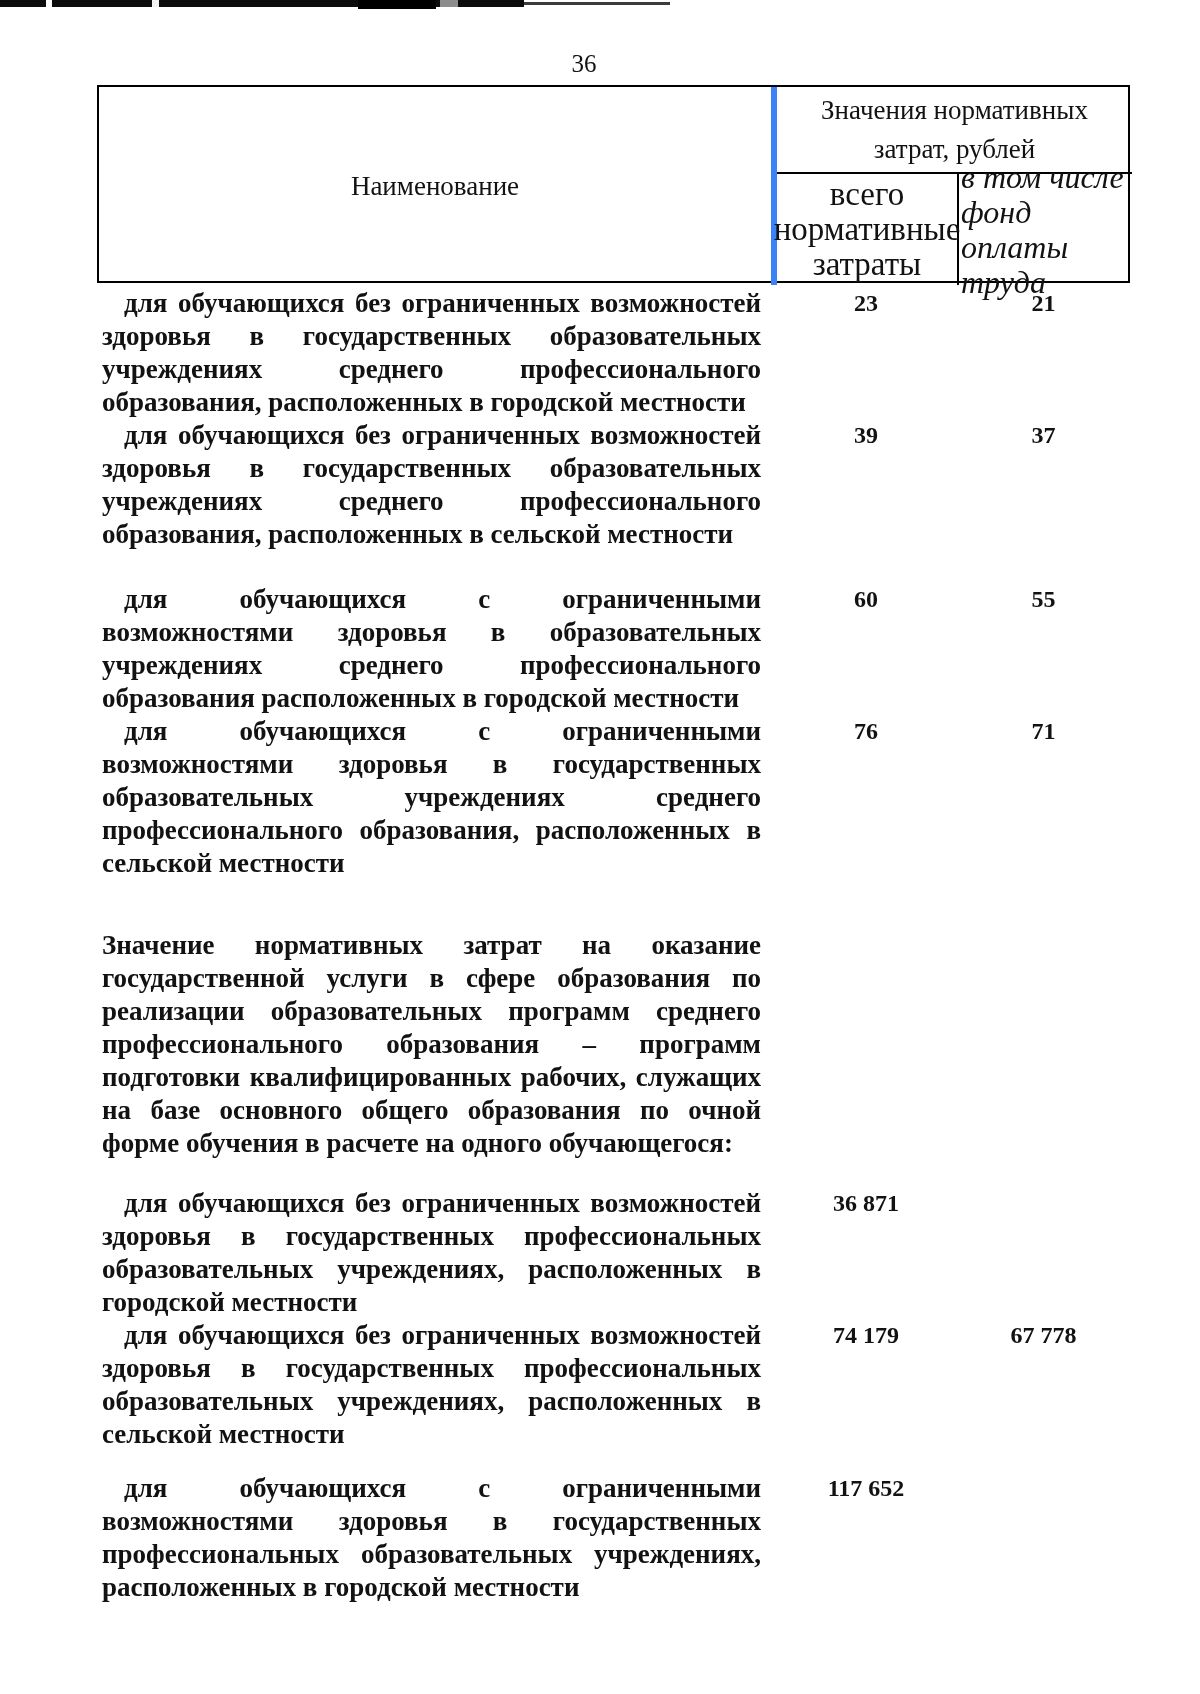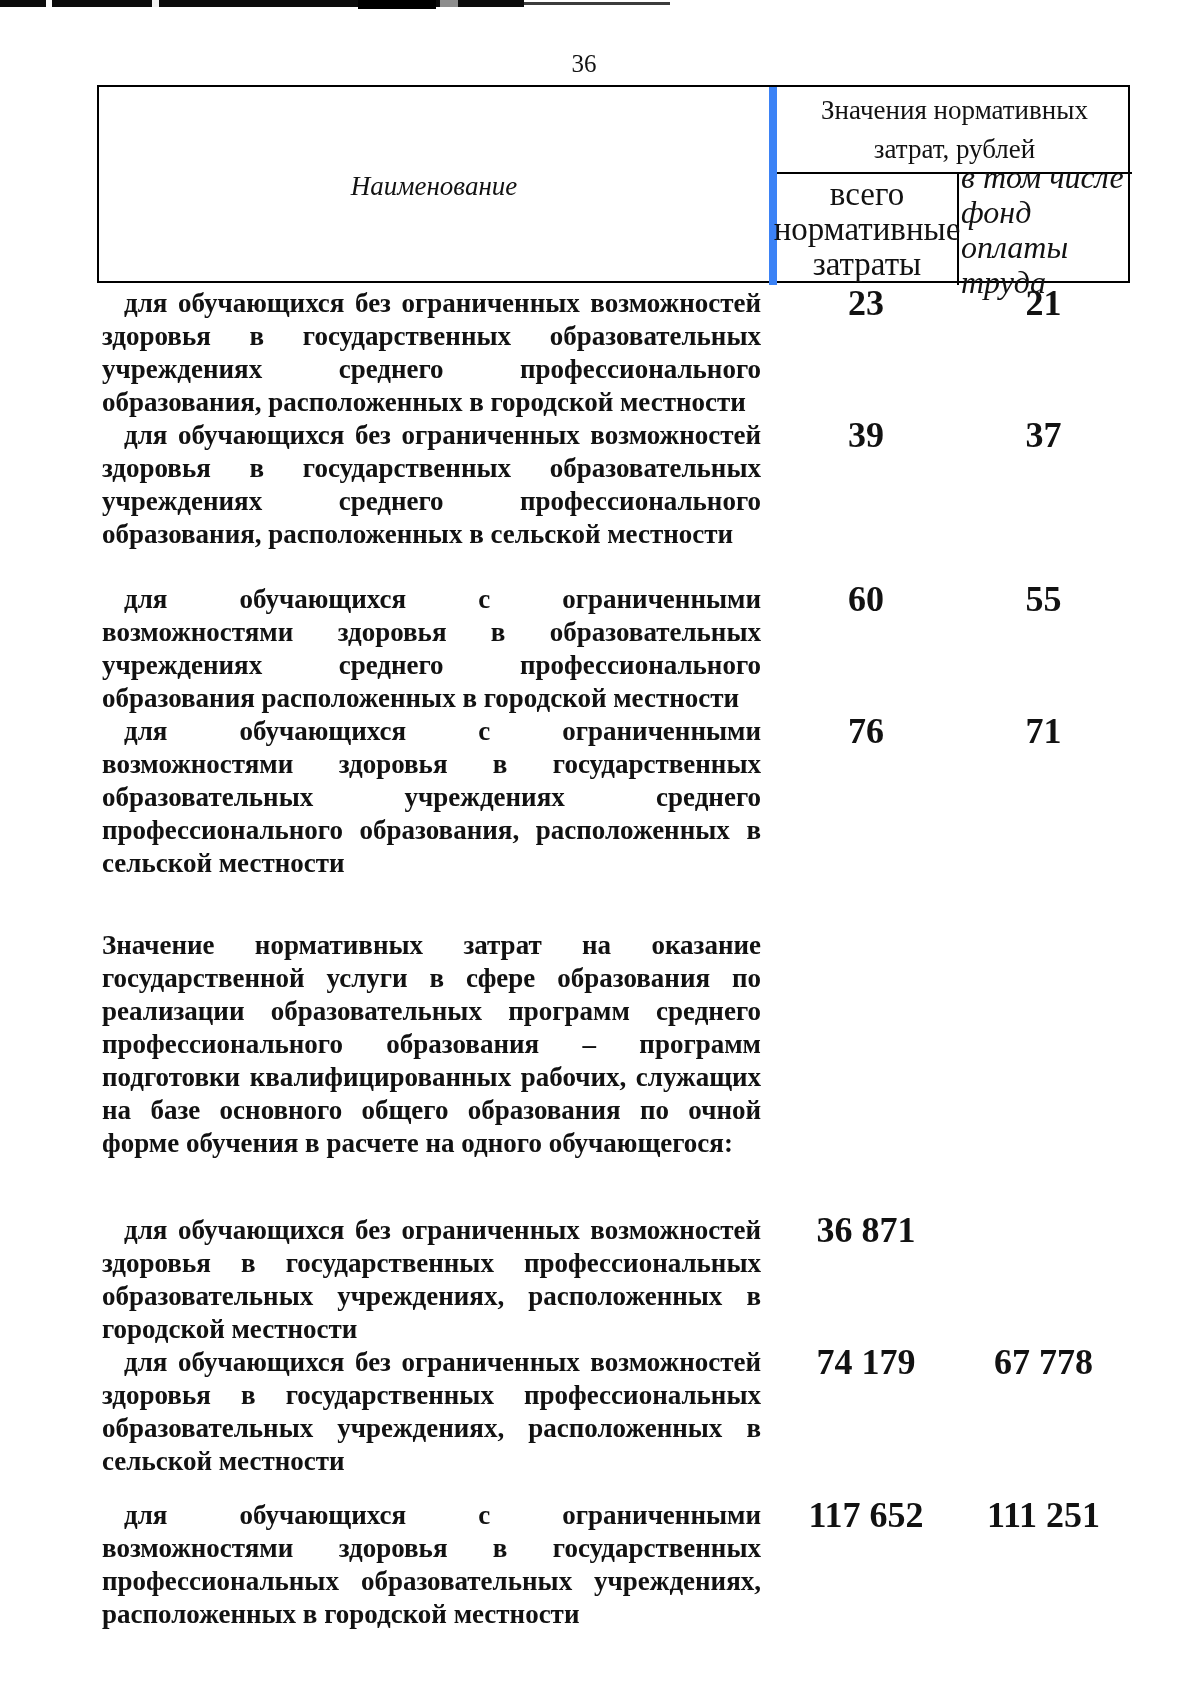"Наименование" .h-name { border-right: 8px solid #3b82f6 -> 6px solid #3b82f6; font-style: italic -> none }
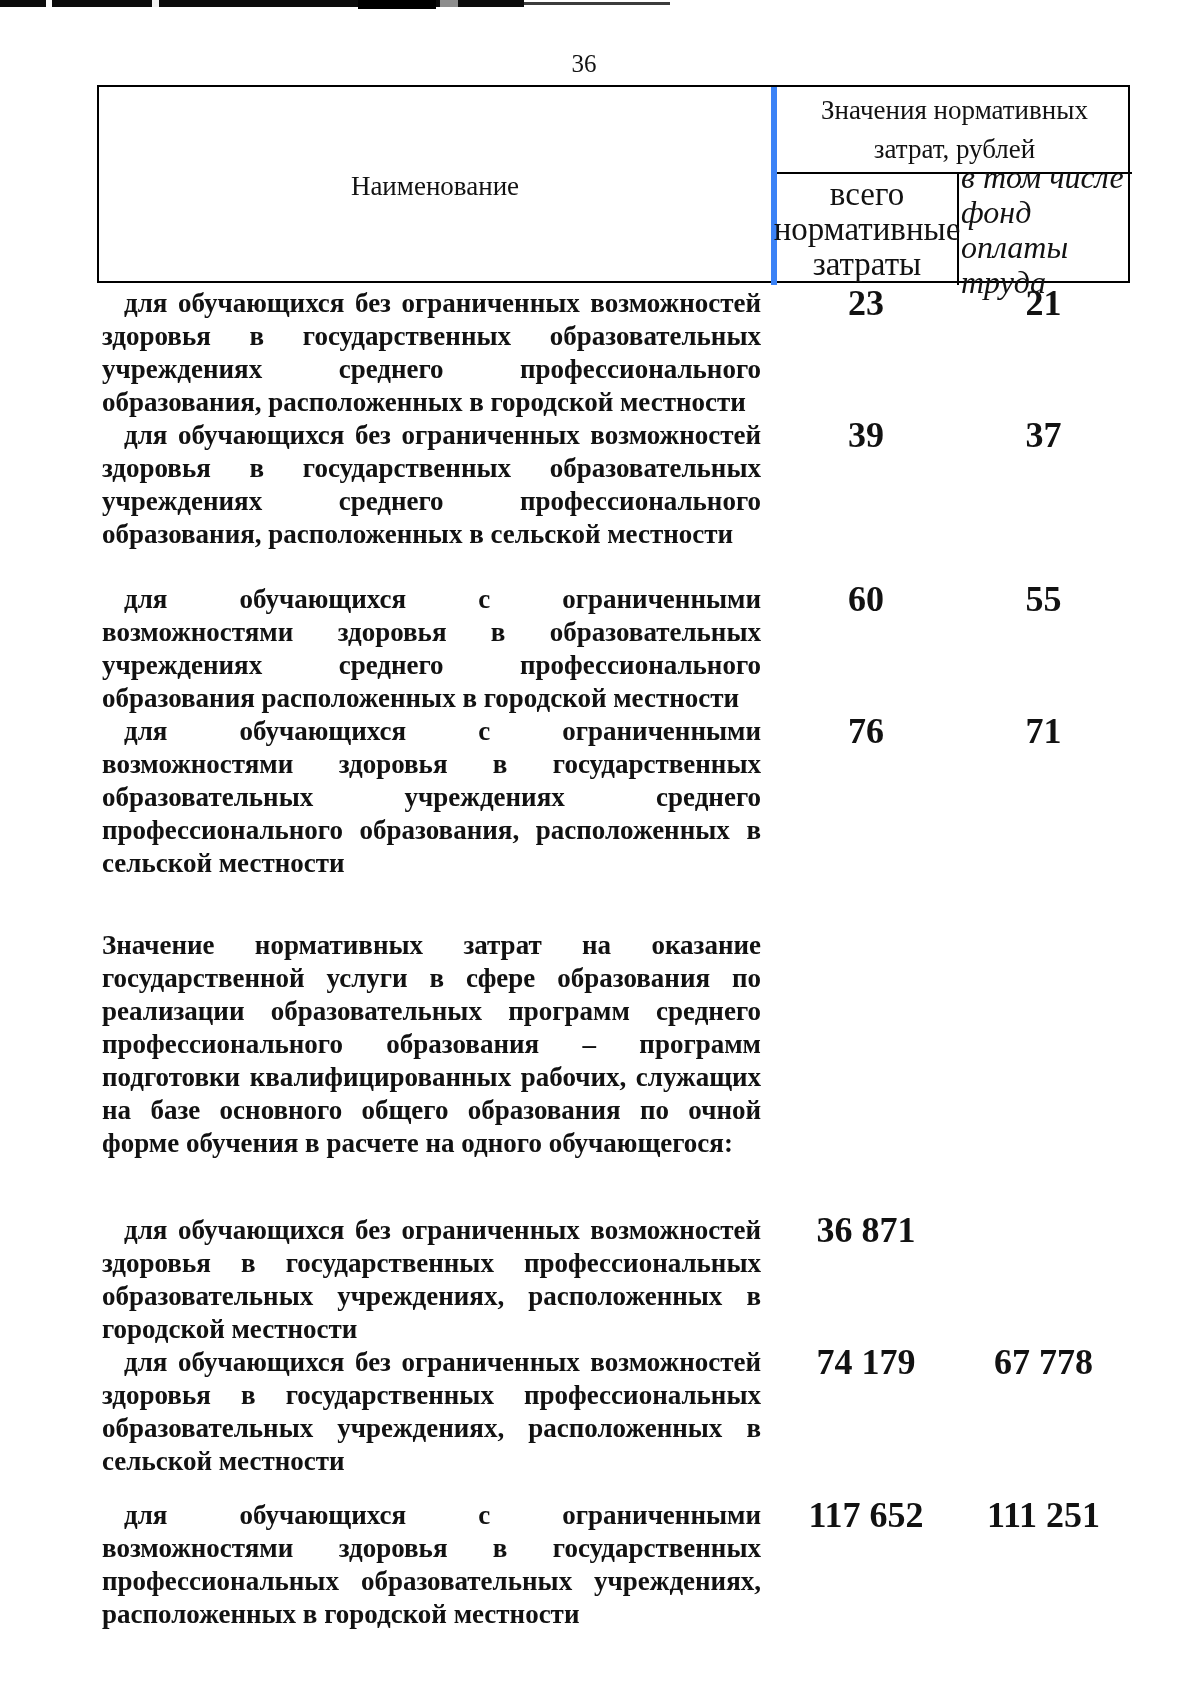"23" .tval { font-size: 36px -> 24px }
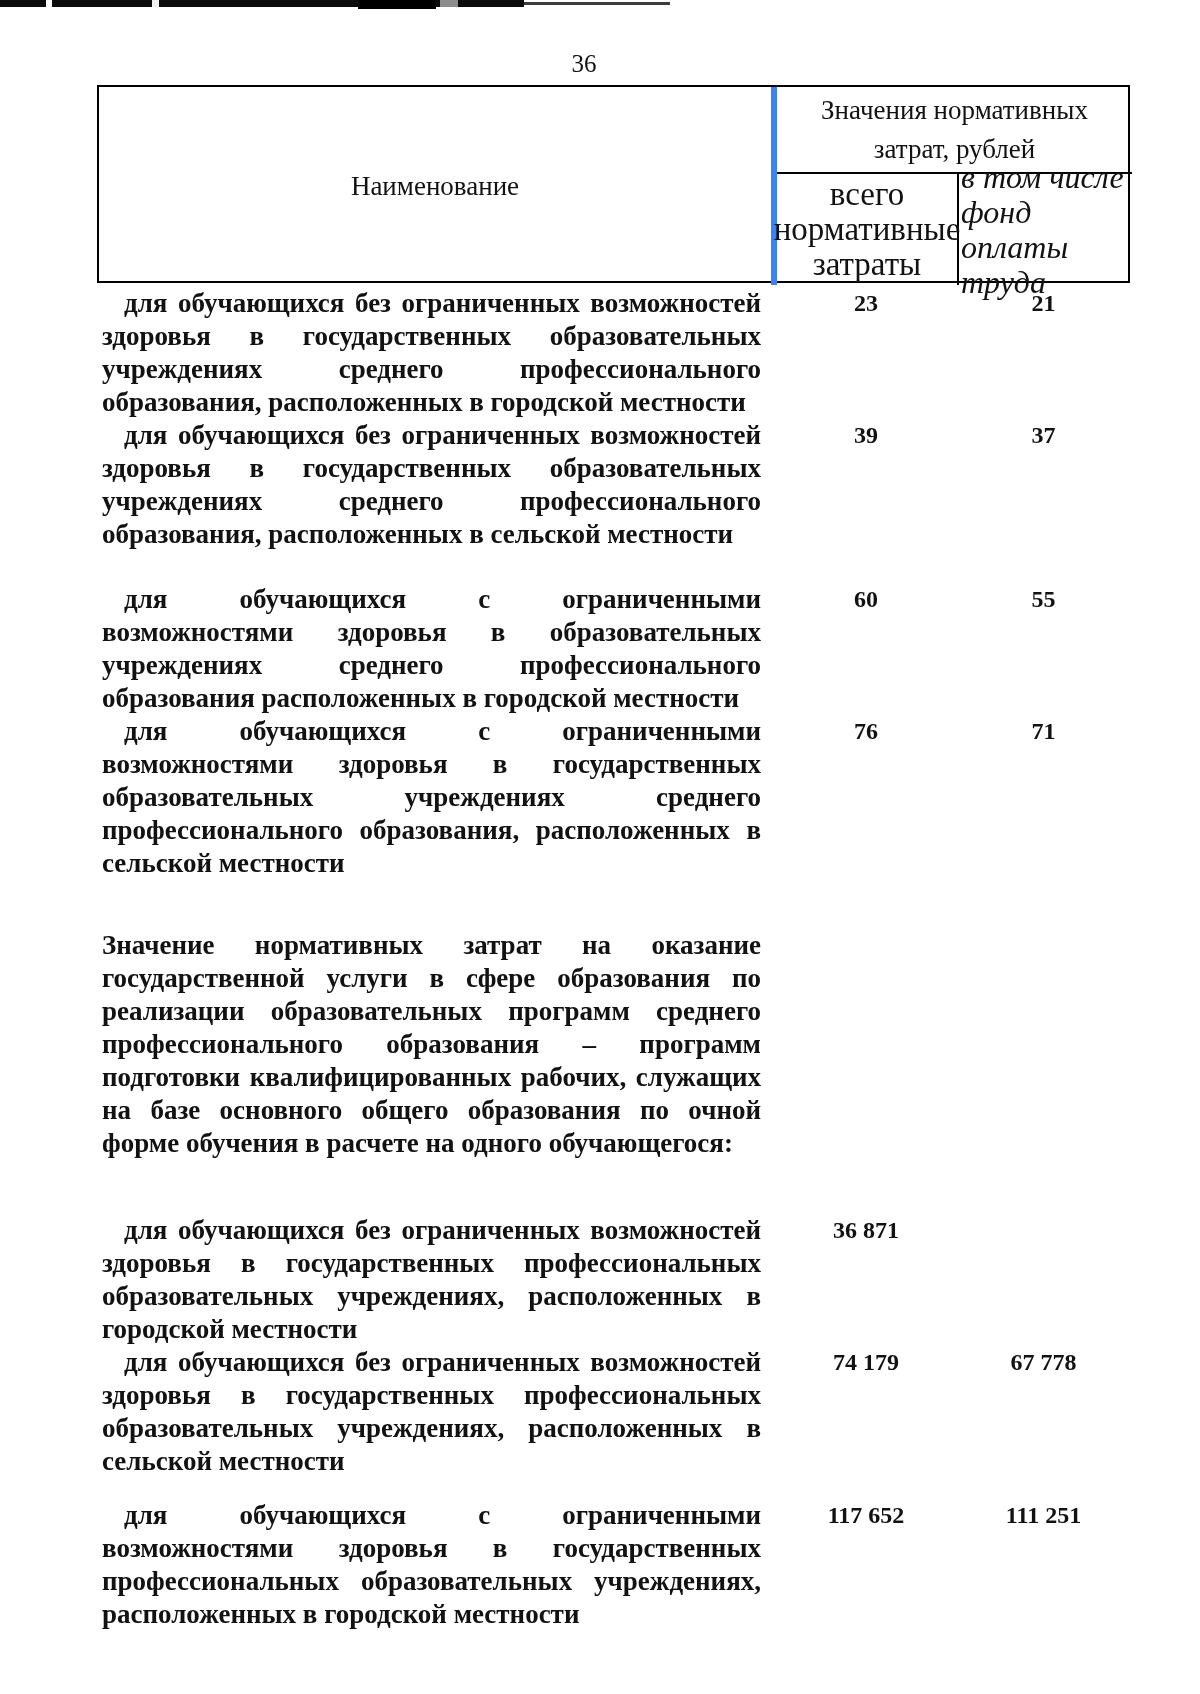"Значение нормативных затрат на оказание" .mb39 { margin-bottom: 54px -> 27px }
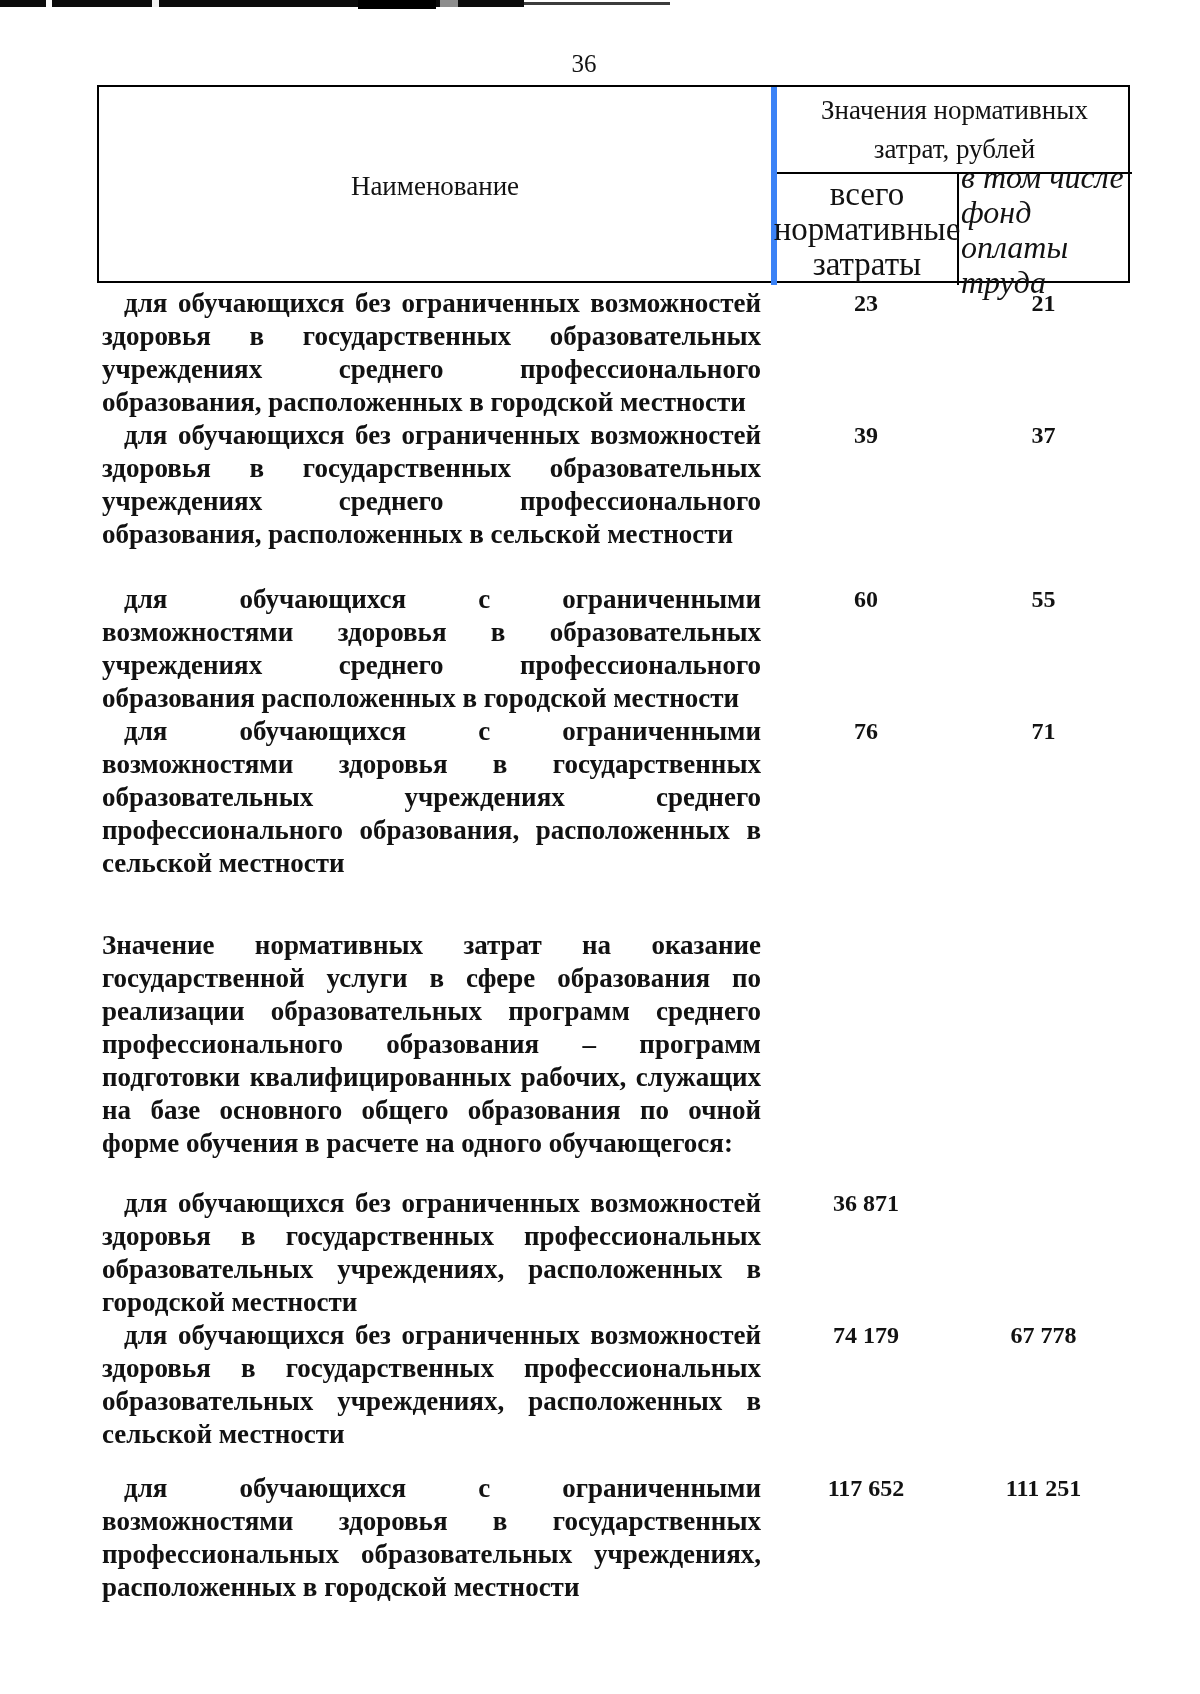"111 251" div.tval { html: <div>111 251</div> -> none }
